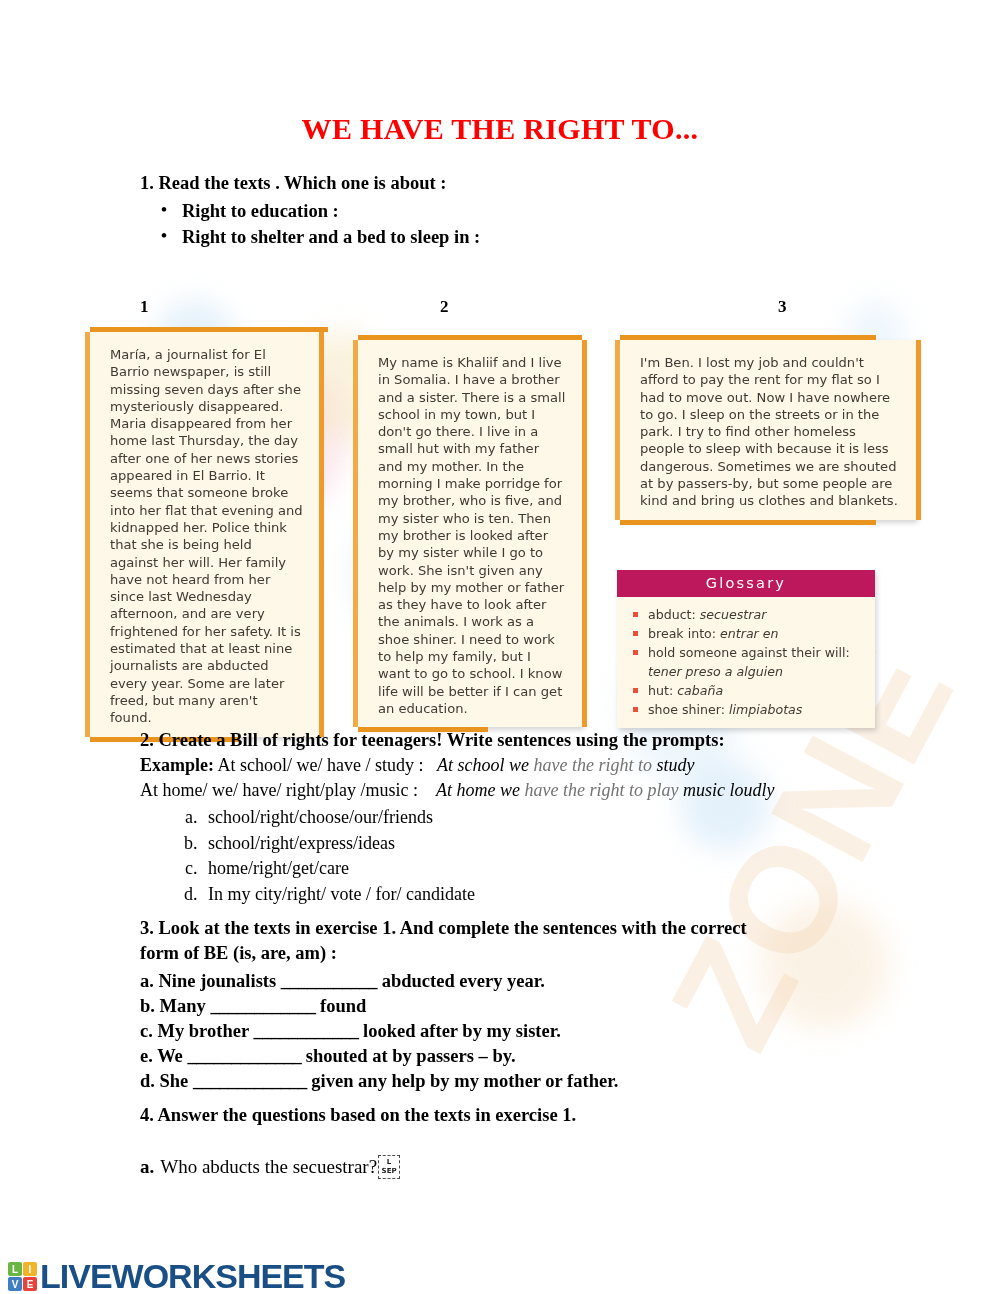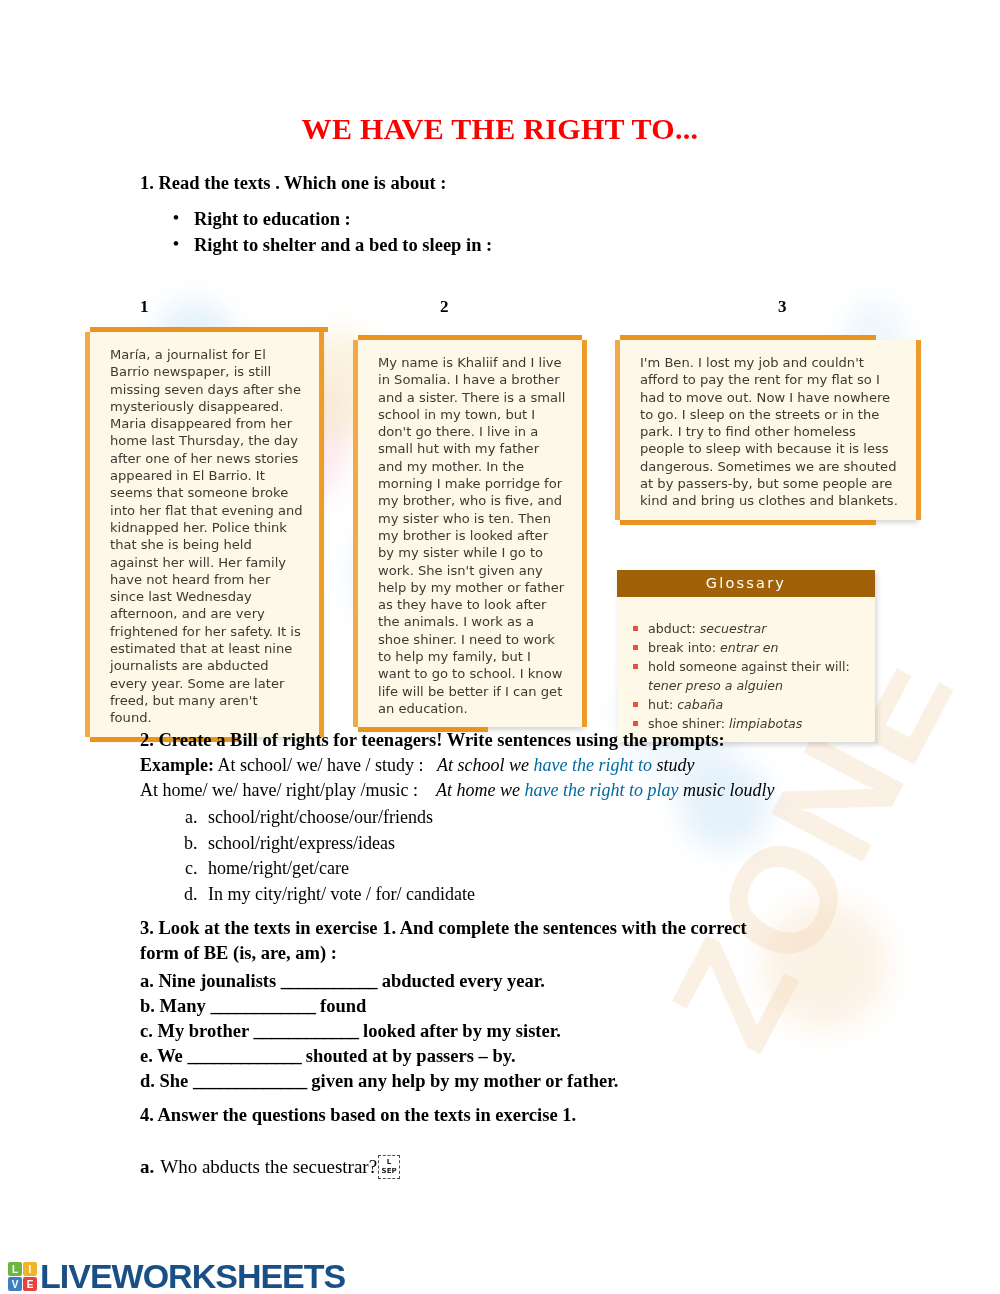"Right to education :" .ex1 ul { margin: 12px -> 0 }
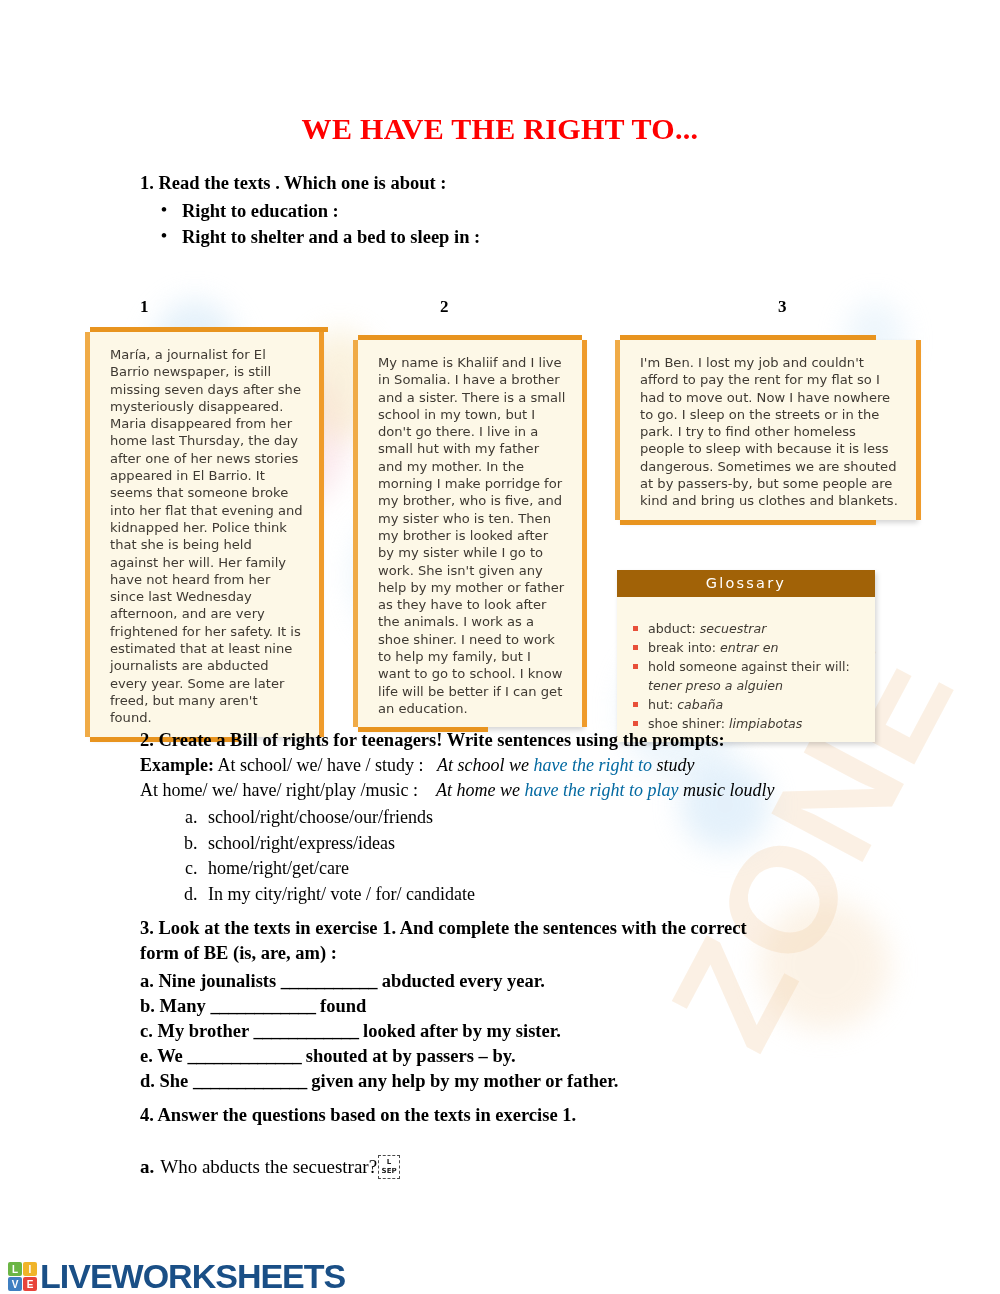"Glossary" .glossary-head { background: #a16207 -> #be185d }
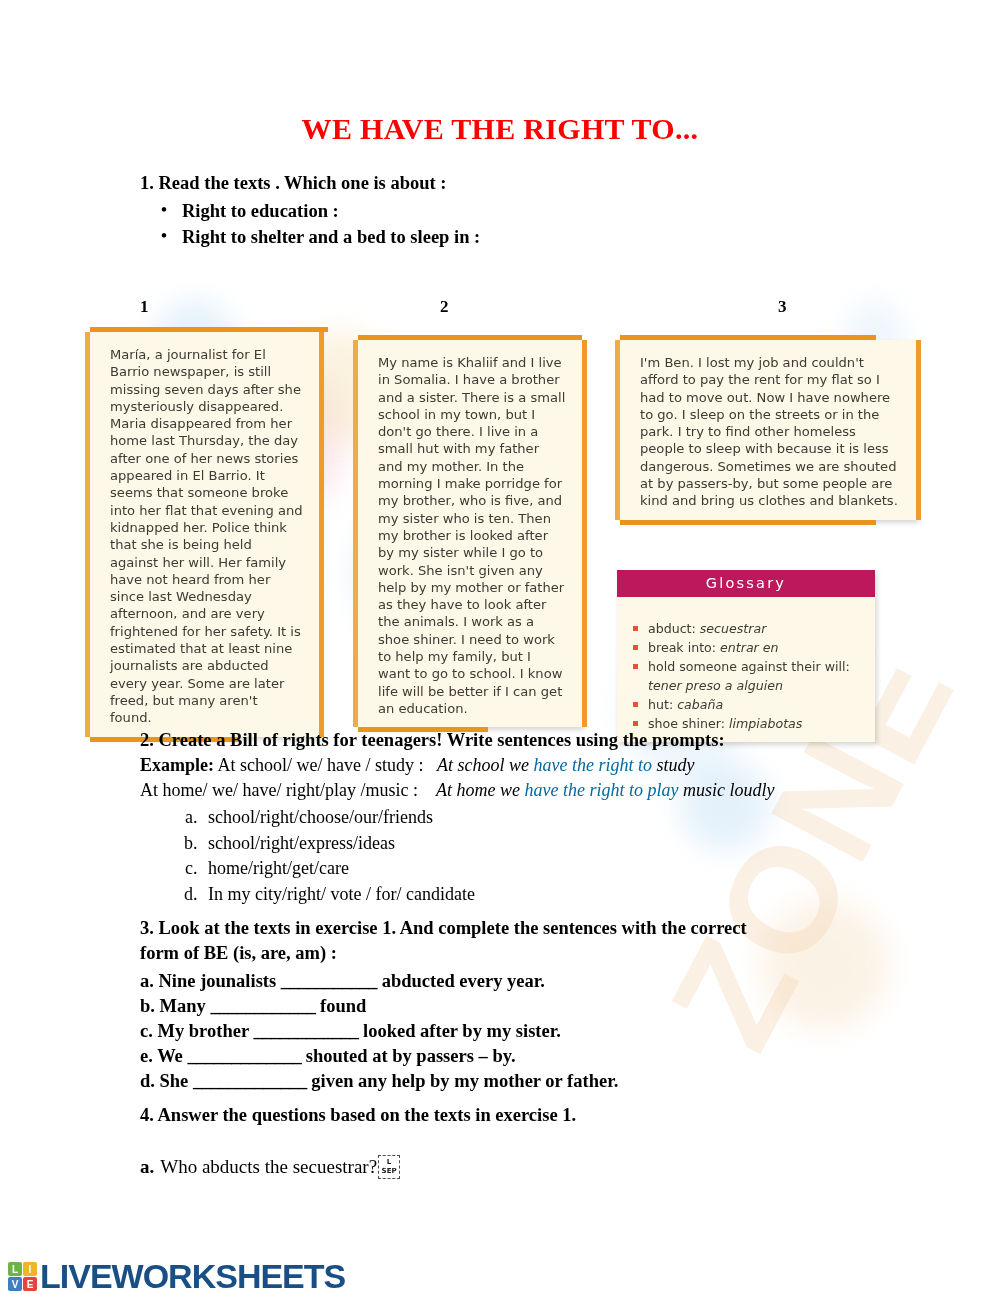"abduct: secuestrar" .glossary ul { padding: 22px 8px 9px 16px -> 8px 8px 9px 16px }
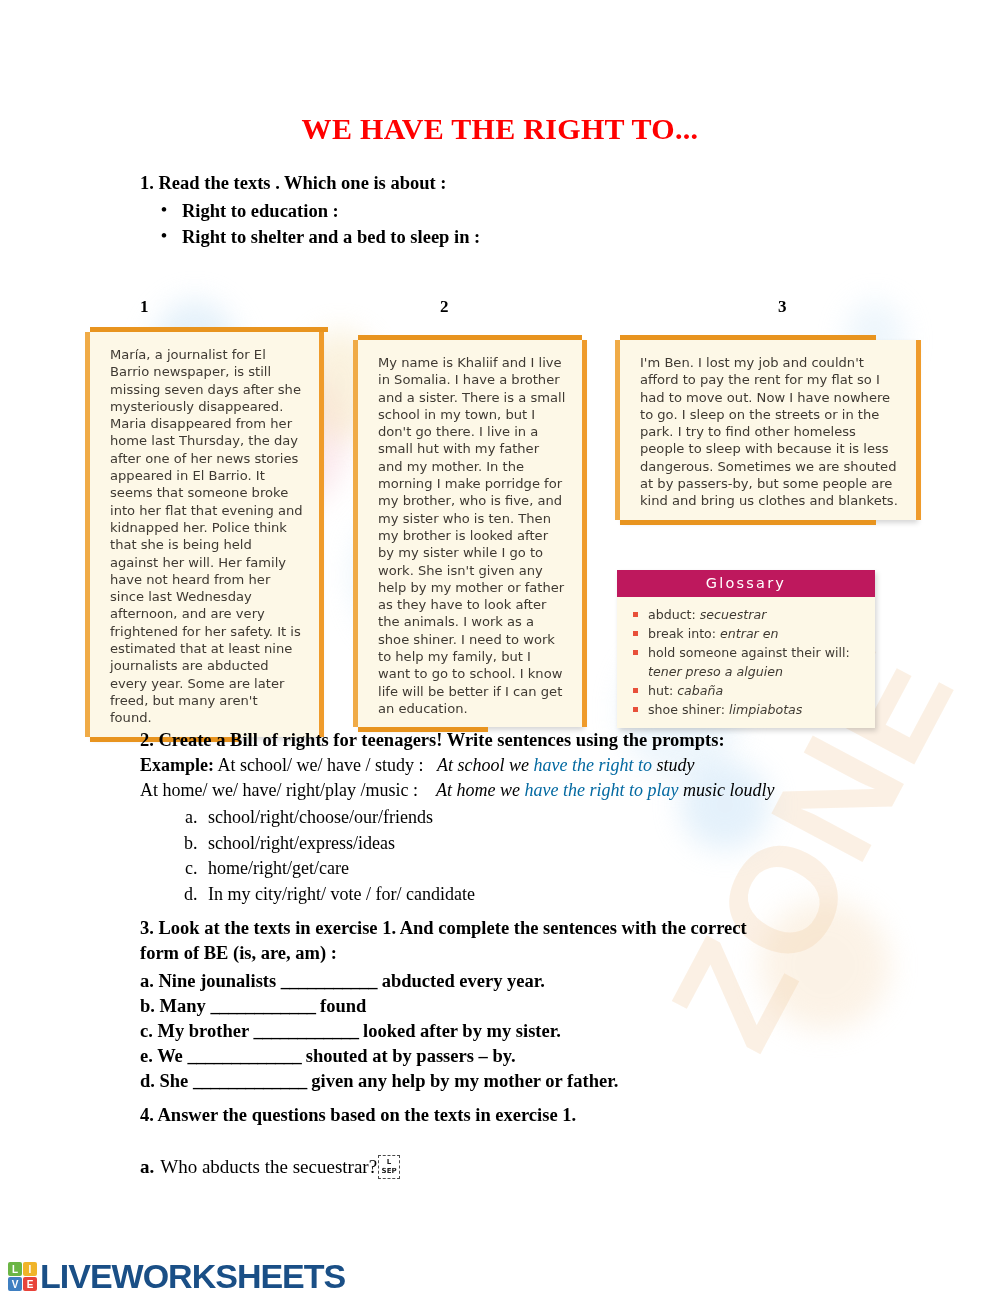"have the right to" .red { color: #0369a1 -> #737373 }
